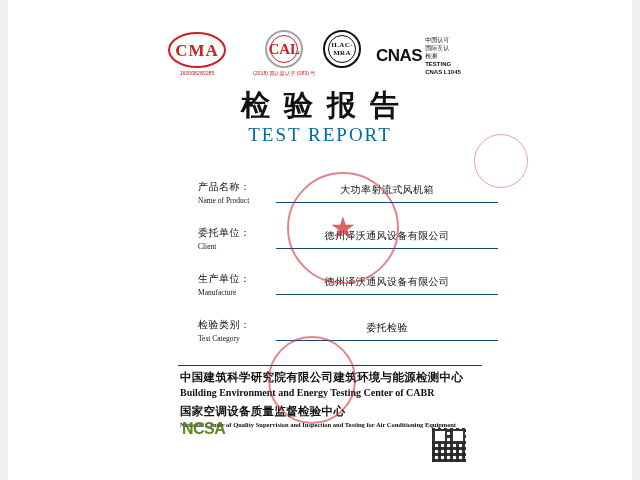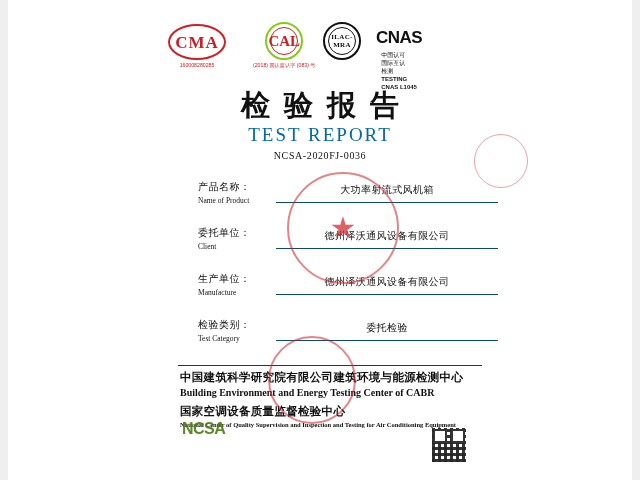"CMA" .marks { top: 16px -> 24px }
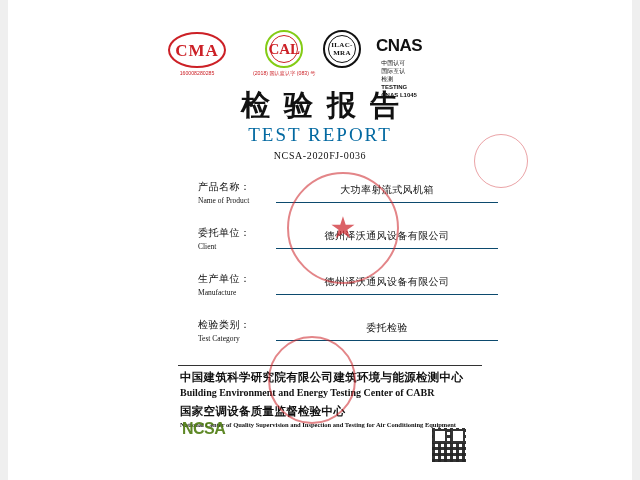"CAL" .circle-mark { border: 2px solid #84cc16 -> 2px solid #a3a3a3 }
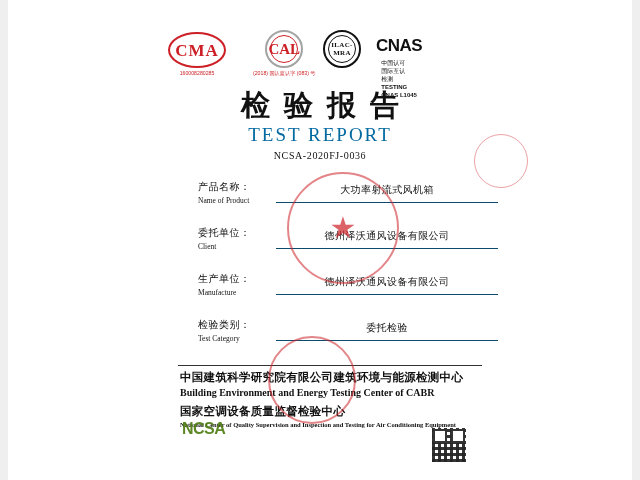"CNAS" .cnas-wrap { flex-direction: column -> none }
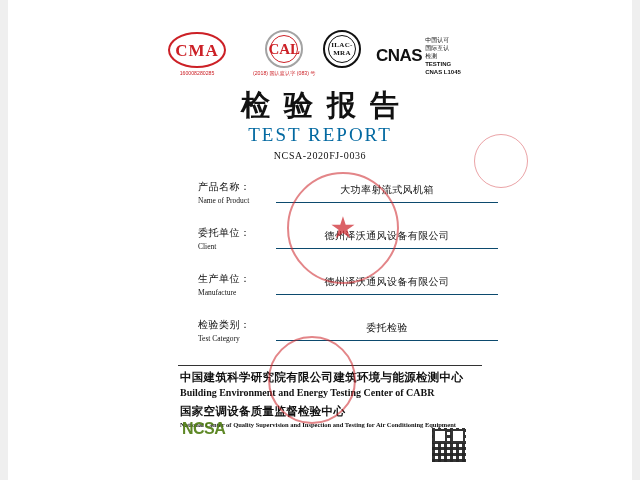"NCSA-2020FJ-0036" div.report-no { html: <div>NCSA-2020FJ-0036</div> -> none }
